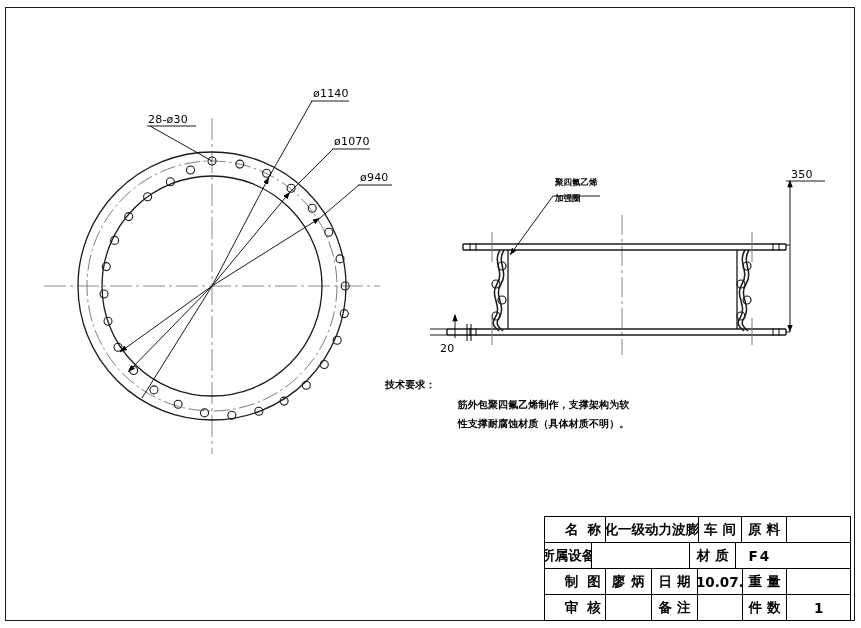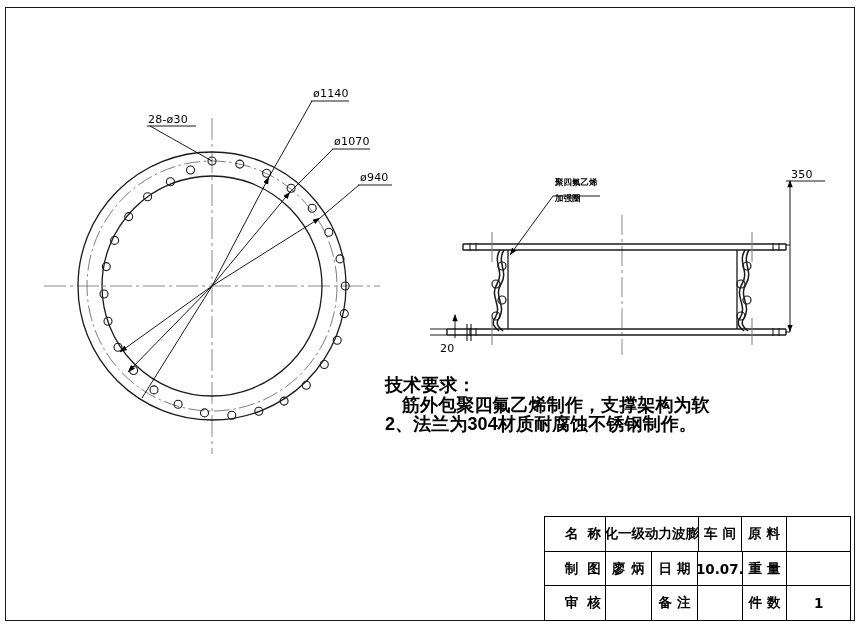"技术要求：" #tech-req .tr-line { font-family: Liberation Sans, sans-serif -> Liberation Mono, monospace; font-size: 18px -> 10px }
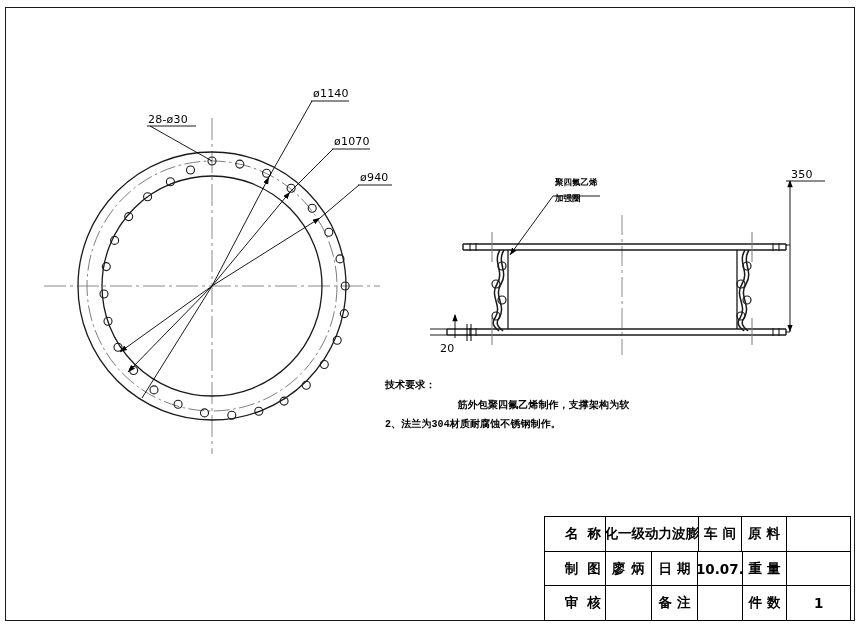"性支撑耐腐蚀材质（具体材质不明）。" div.tr-line { html: none -> <div>性支撑耐腐蚀材质（具体材质不明）。</div> }
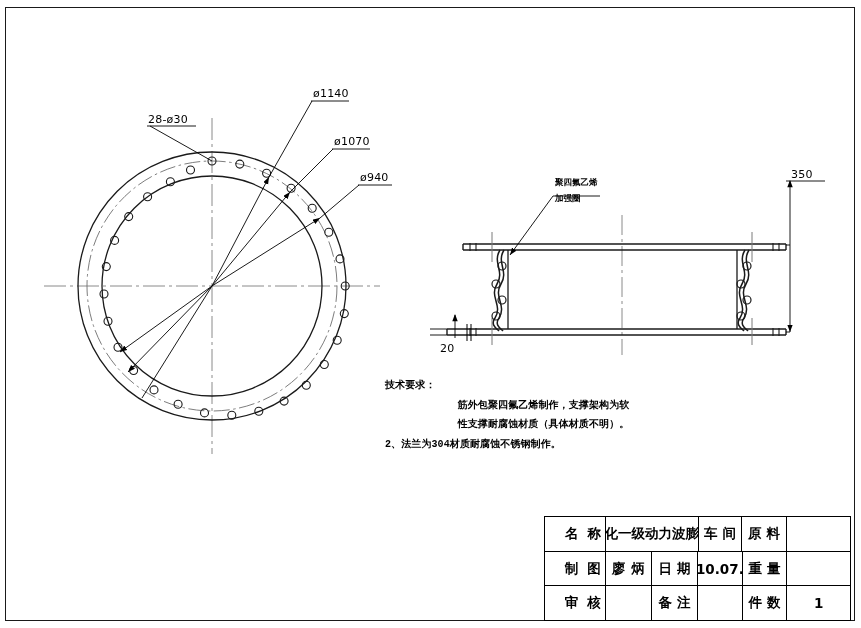"2、法兰为304材质耐腐蚀不锈钢制作。" div.tr-line { html: <div>2、法兰为304材质耐腐蚀不锈钢制作。</div> -> none }
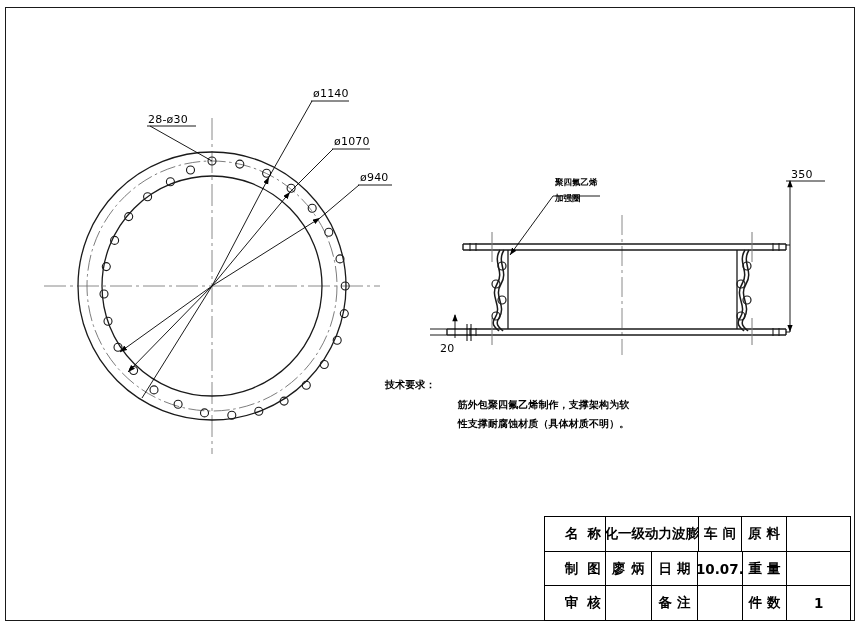"所属设备" div.tb-row { html: none -> <div> <div>所属设备</div> <div></div> <div>材质</div> <div>F4</div> <div></div> </div> }
